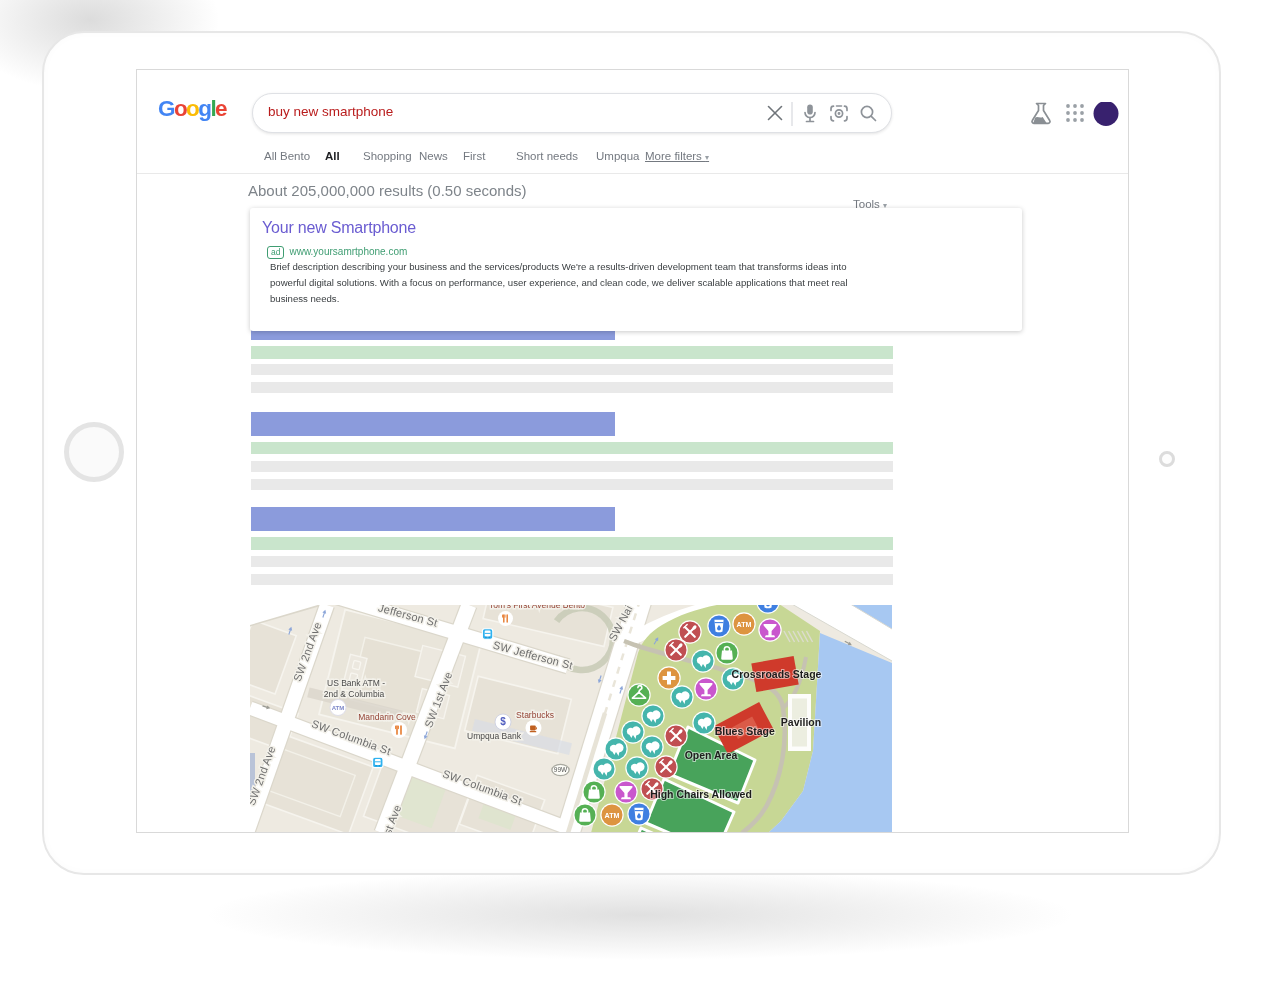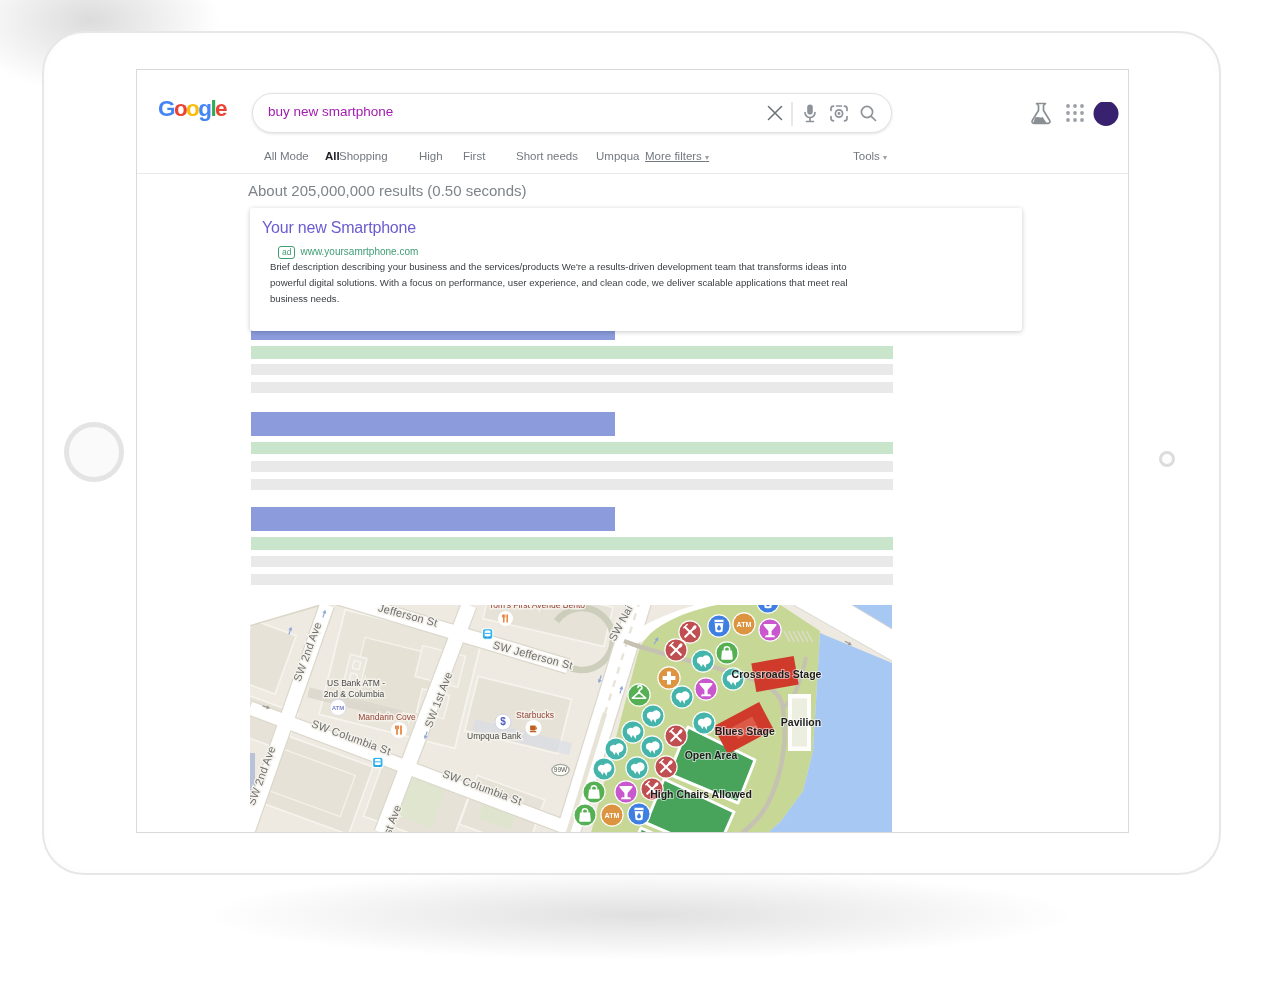"buy new smartphone" .q { color: #a21caf -> #b91c1c }
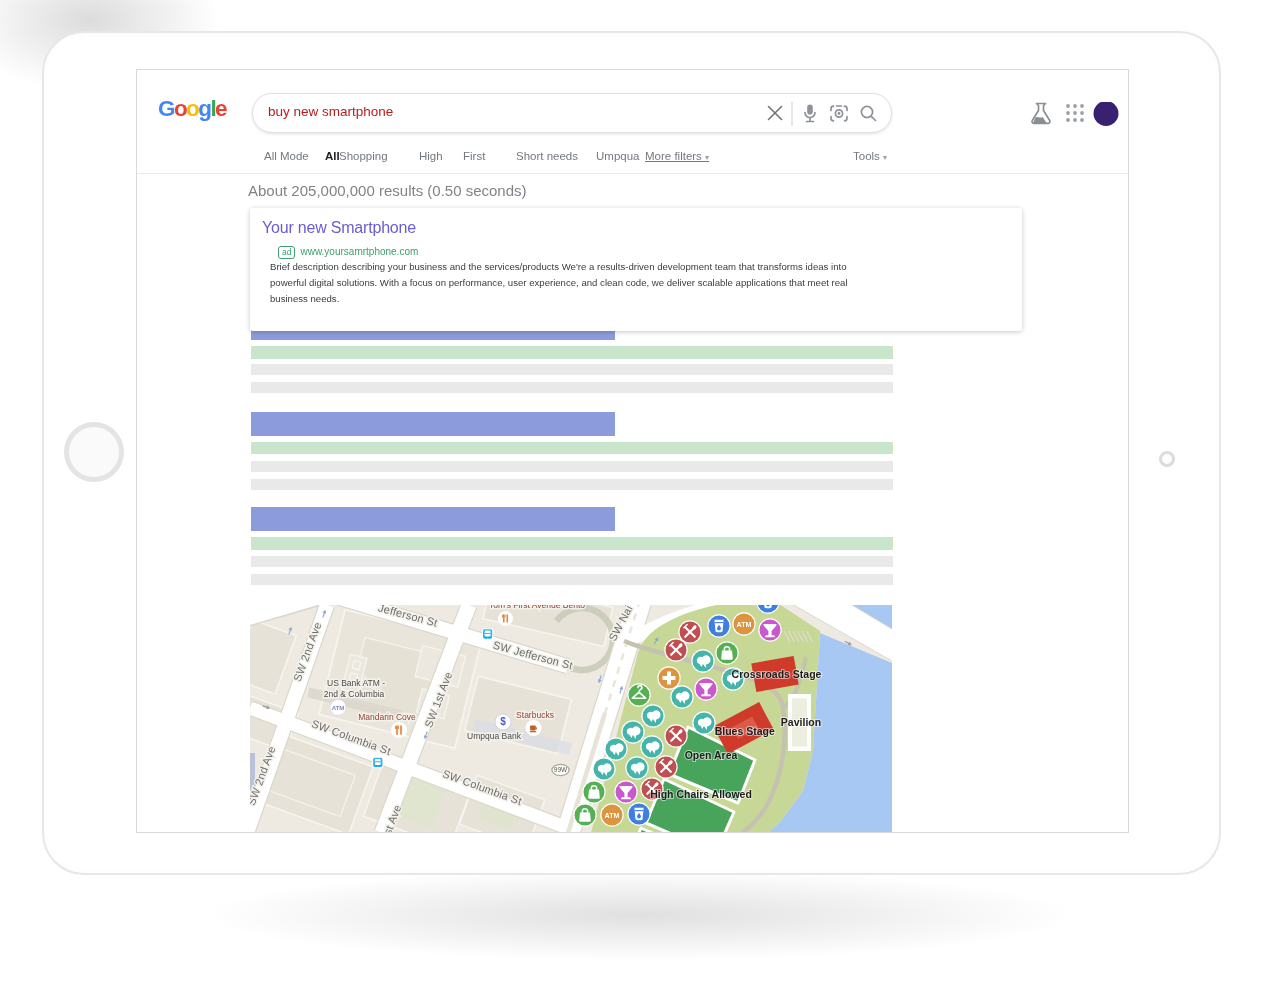"All Mode" span { text: Mode -> Bento }
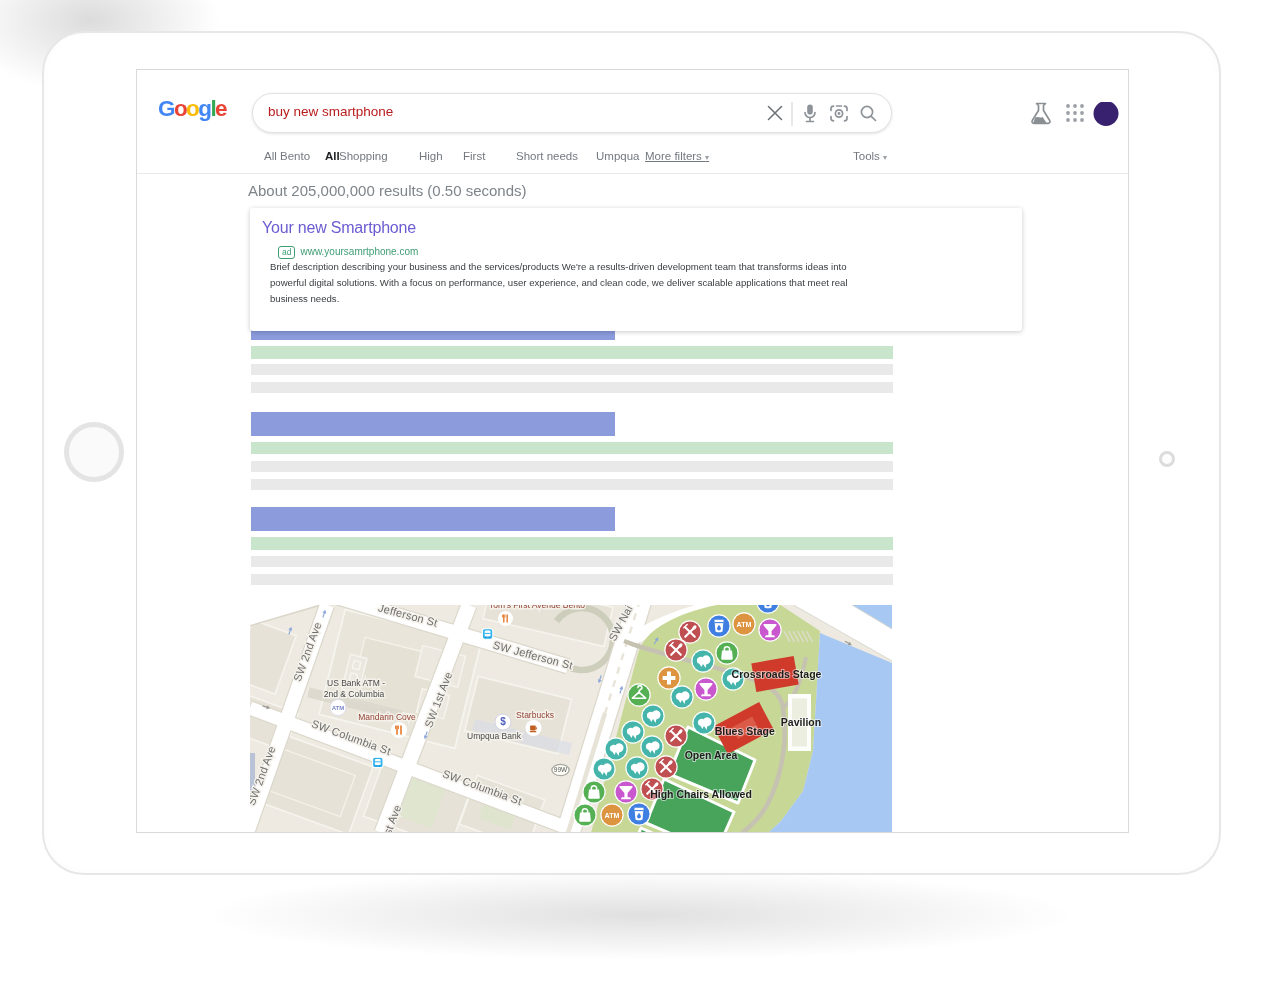"Shopping" span { left: 202px -> 226px }
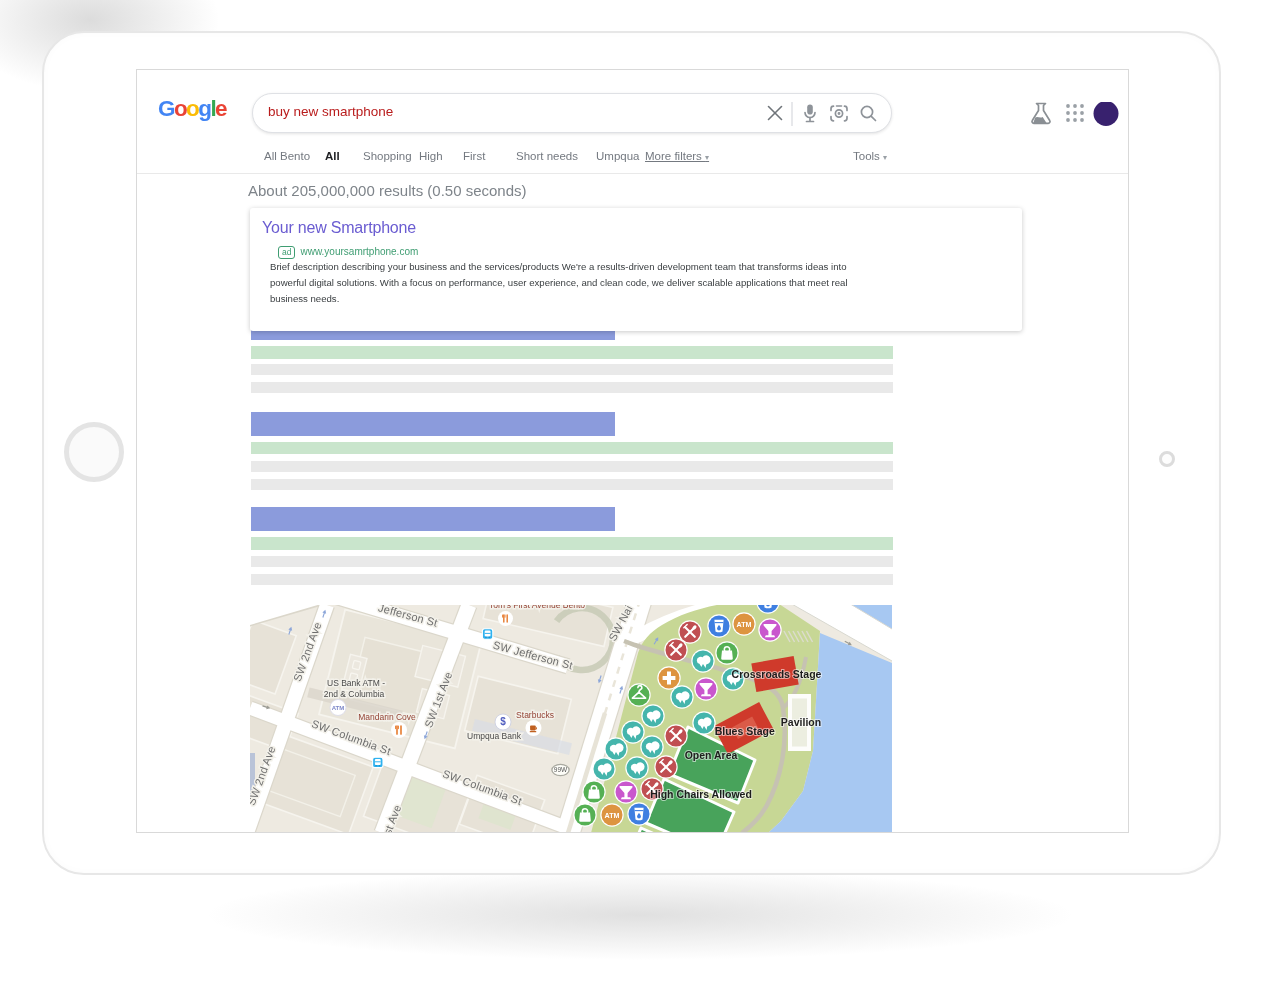"High" span { text: High -> News }
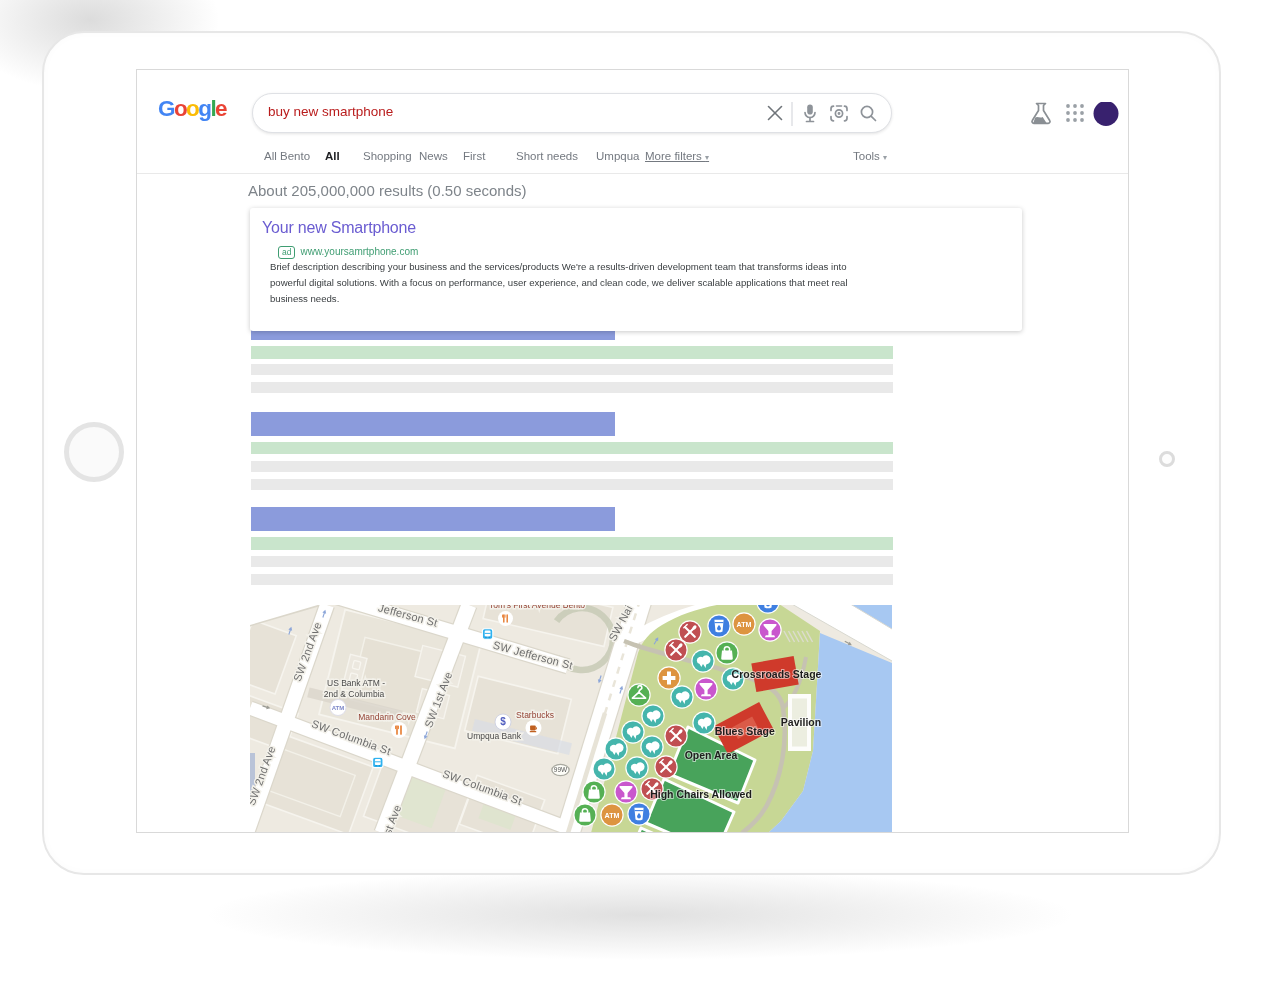"Tools ▾" span { margin-top: none -> 48px }
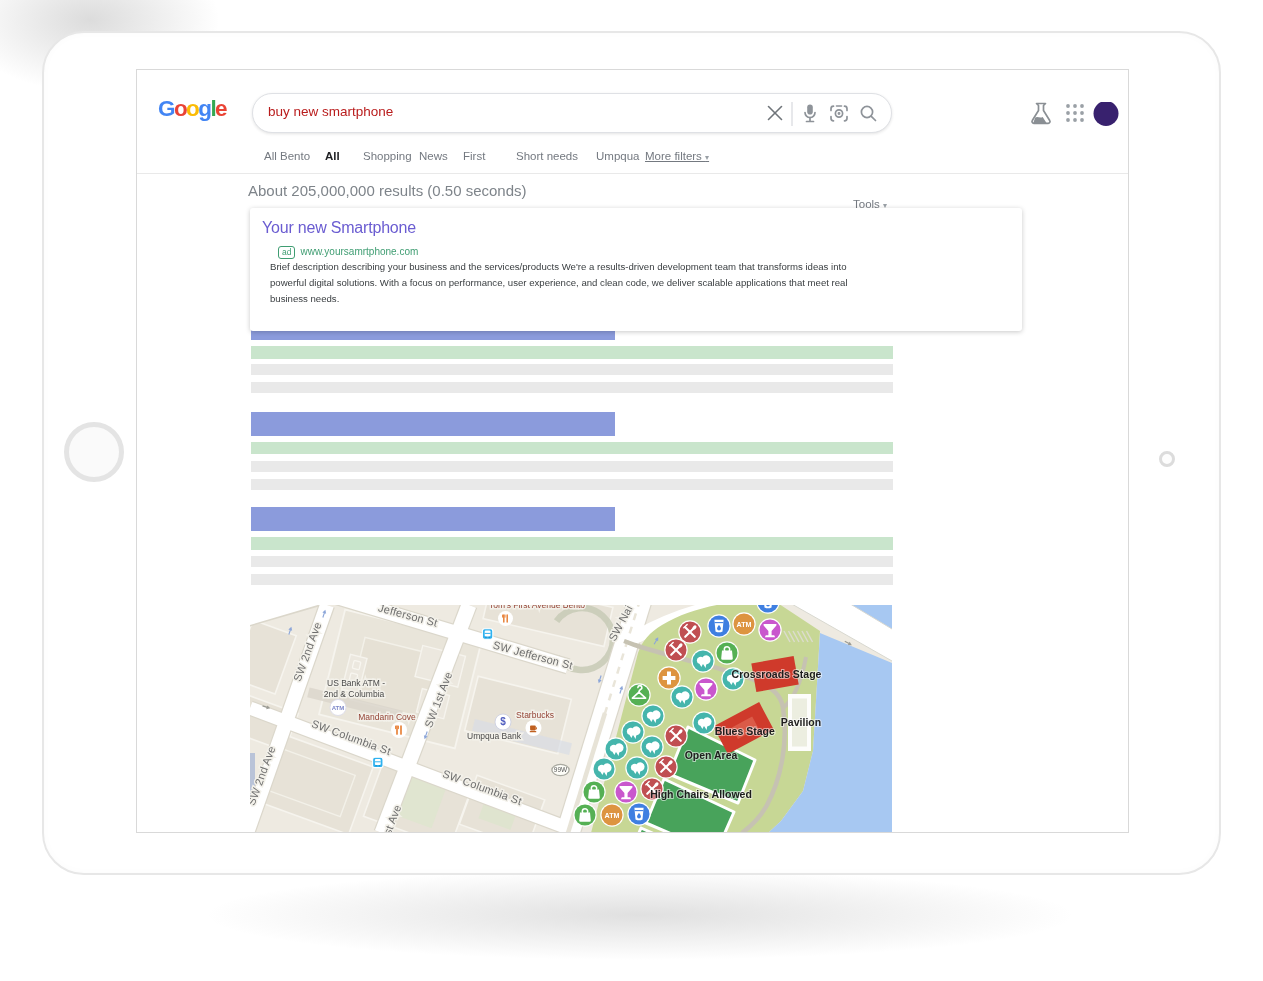"ad www.yoursamrtphone.com" .adrow { left: 28px -> 17px }
